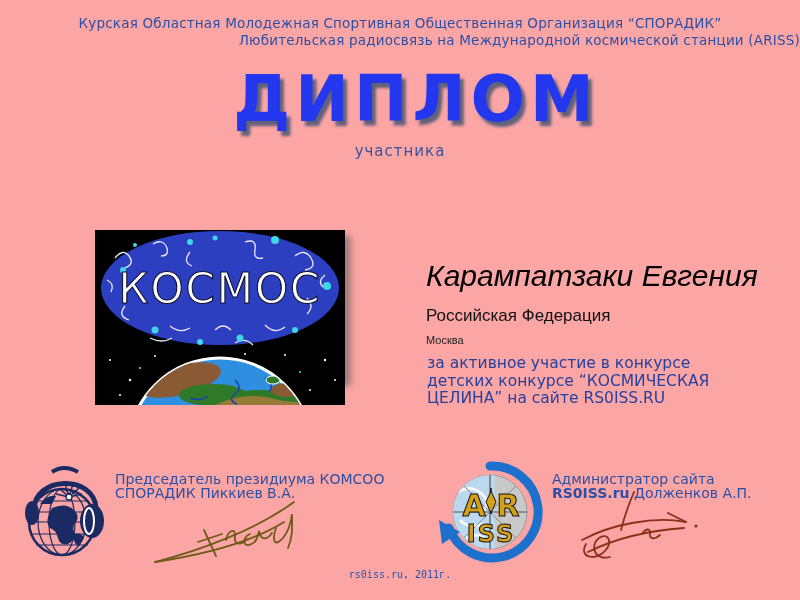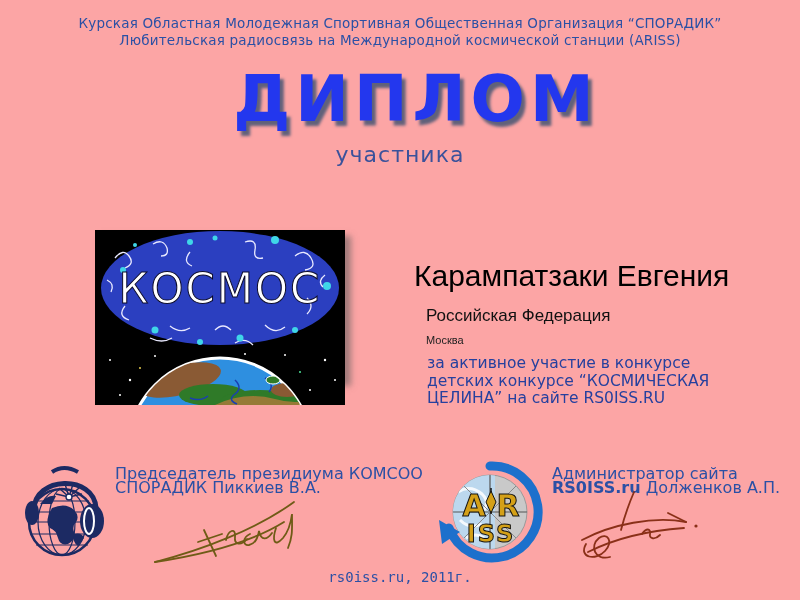"Любительская радиосвязь на Международной" .hdr2 { text-align: none -> right }
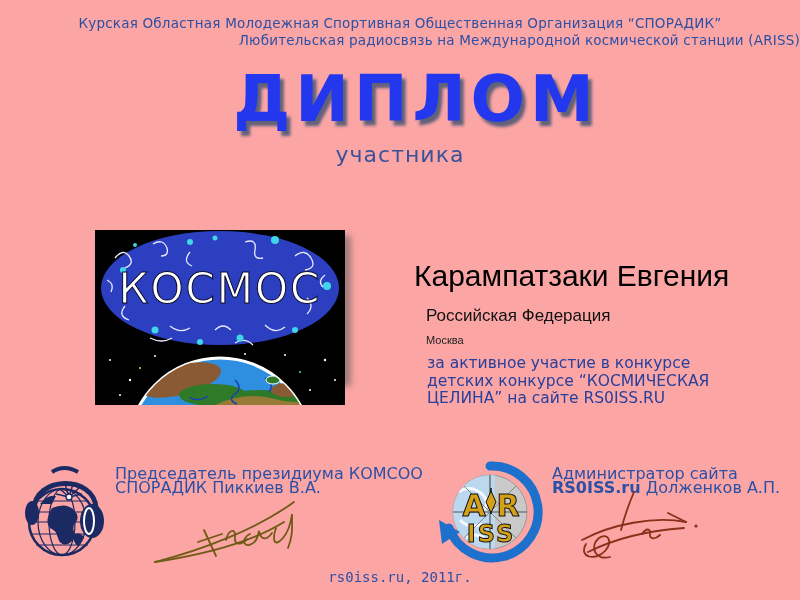"участника" .diploma-subtitle { font-size: 22px -> 15px }
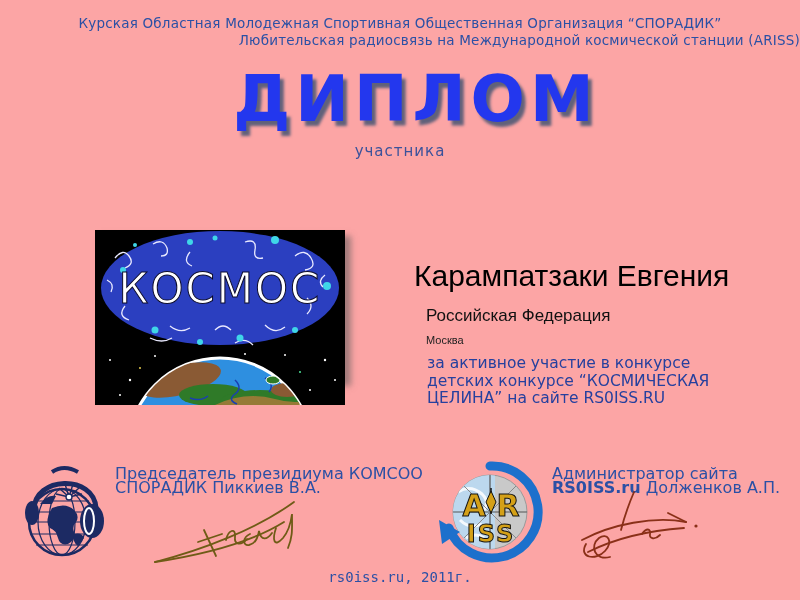"Карампатзаки Евгения" .award-name { font-style: none -> italic; left: 414px -> 426px }
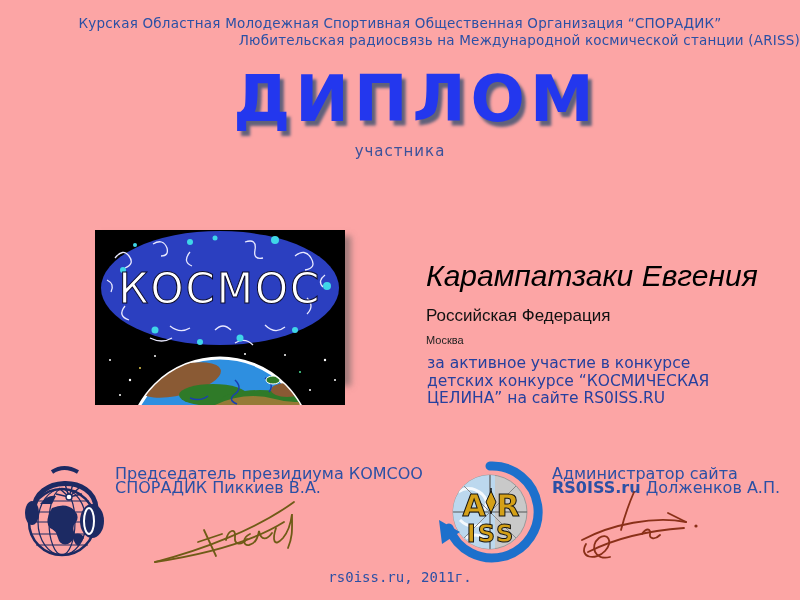"Председатель президиума КОМСОО" .sig-text { font-size: 16px -> 14px; margin-top: none -> 6px }
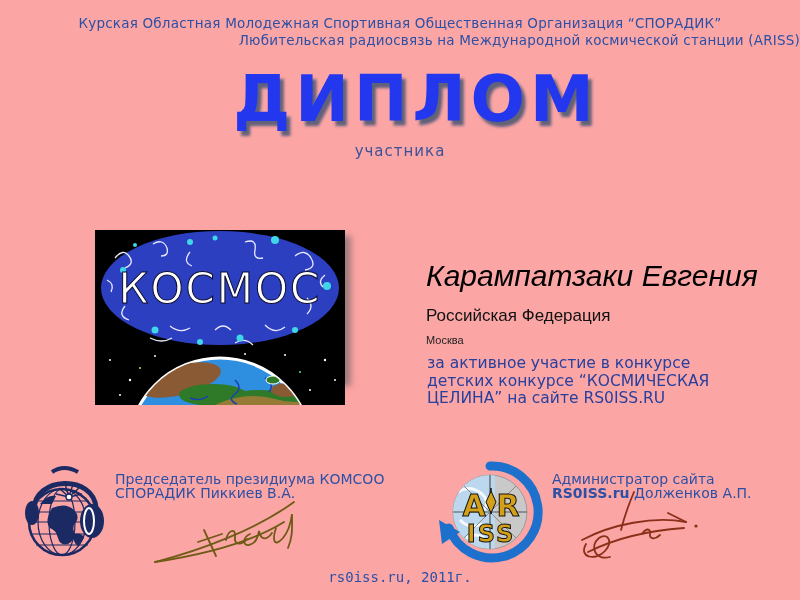"rs0iss.ru, 2011г." .footer { font-size: 14px -> 10px }
